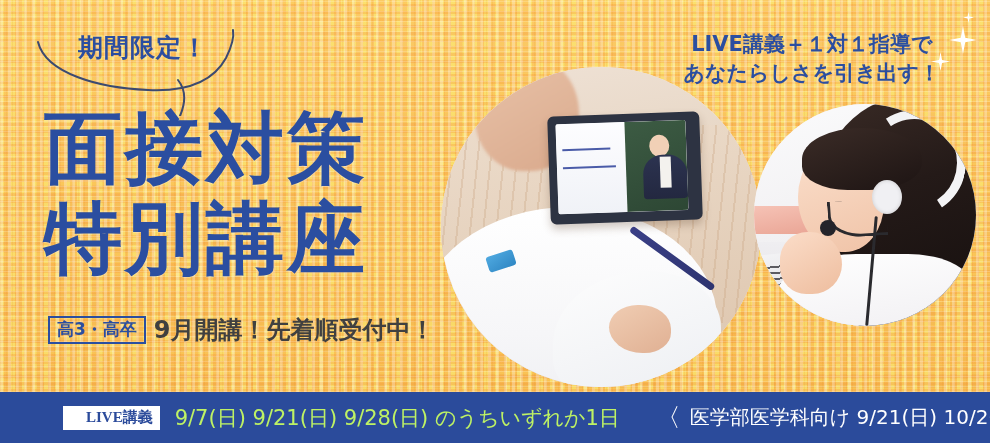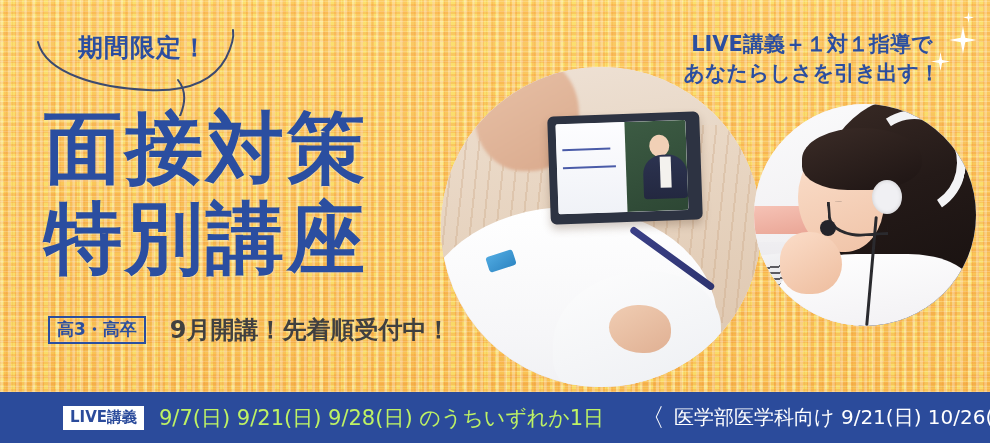"高3・高卒" #subrow { gap: 24px -> 8px }
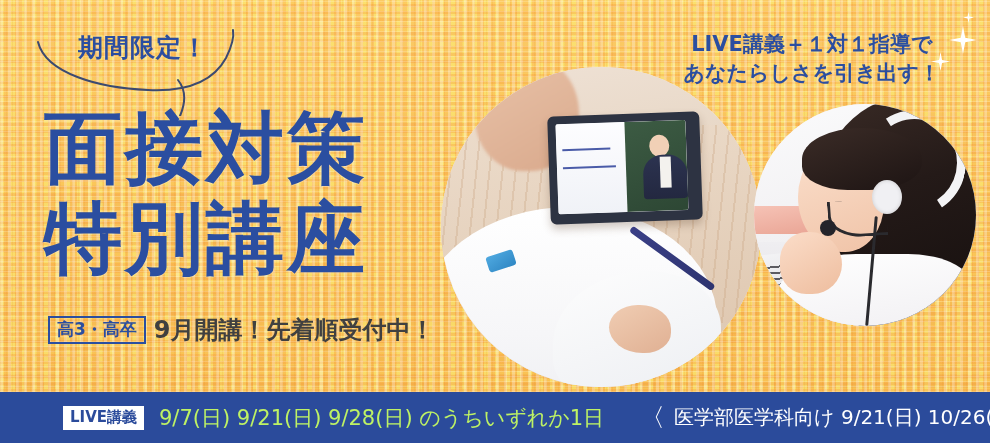"LIVE講義" #live-badge { font-family: none -> Liberation Serif, serif; padding: 4px 7px 5px 7px -> 4px 7px 5px 23px }
